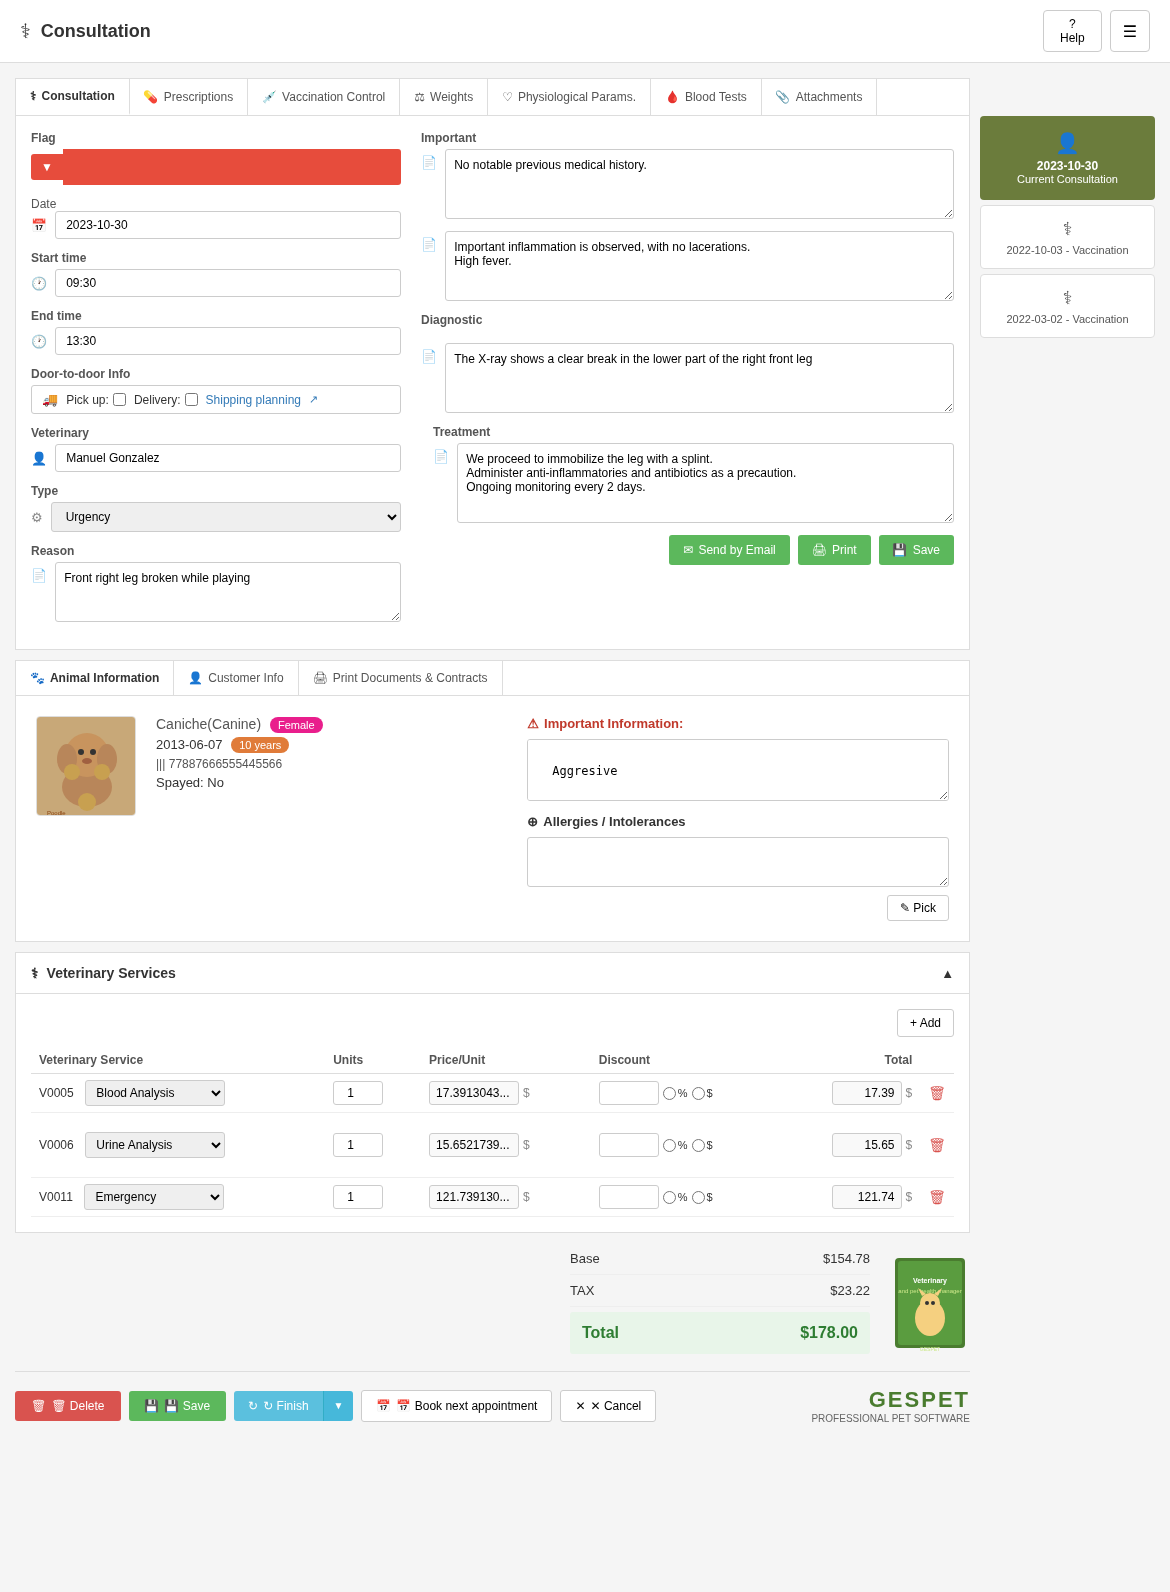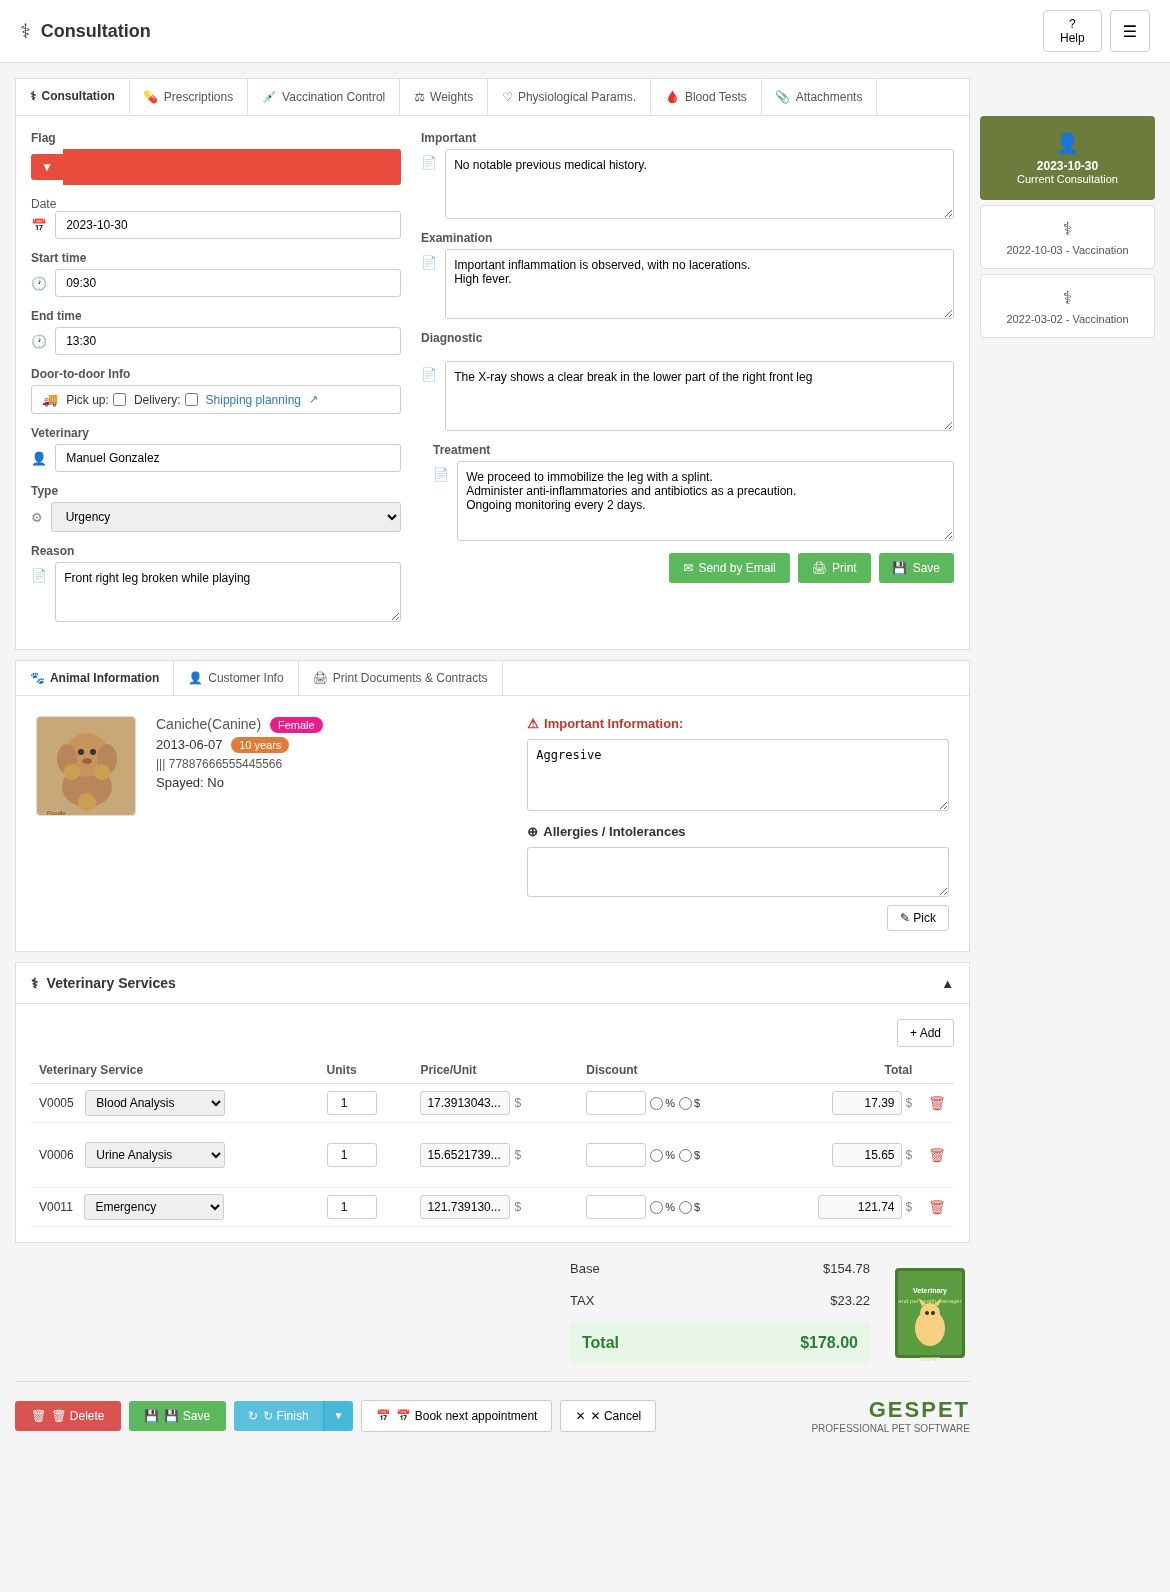"Examination" div { html: <div>Examination</div> -> none }
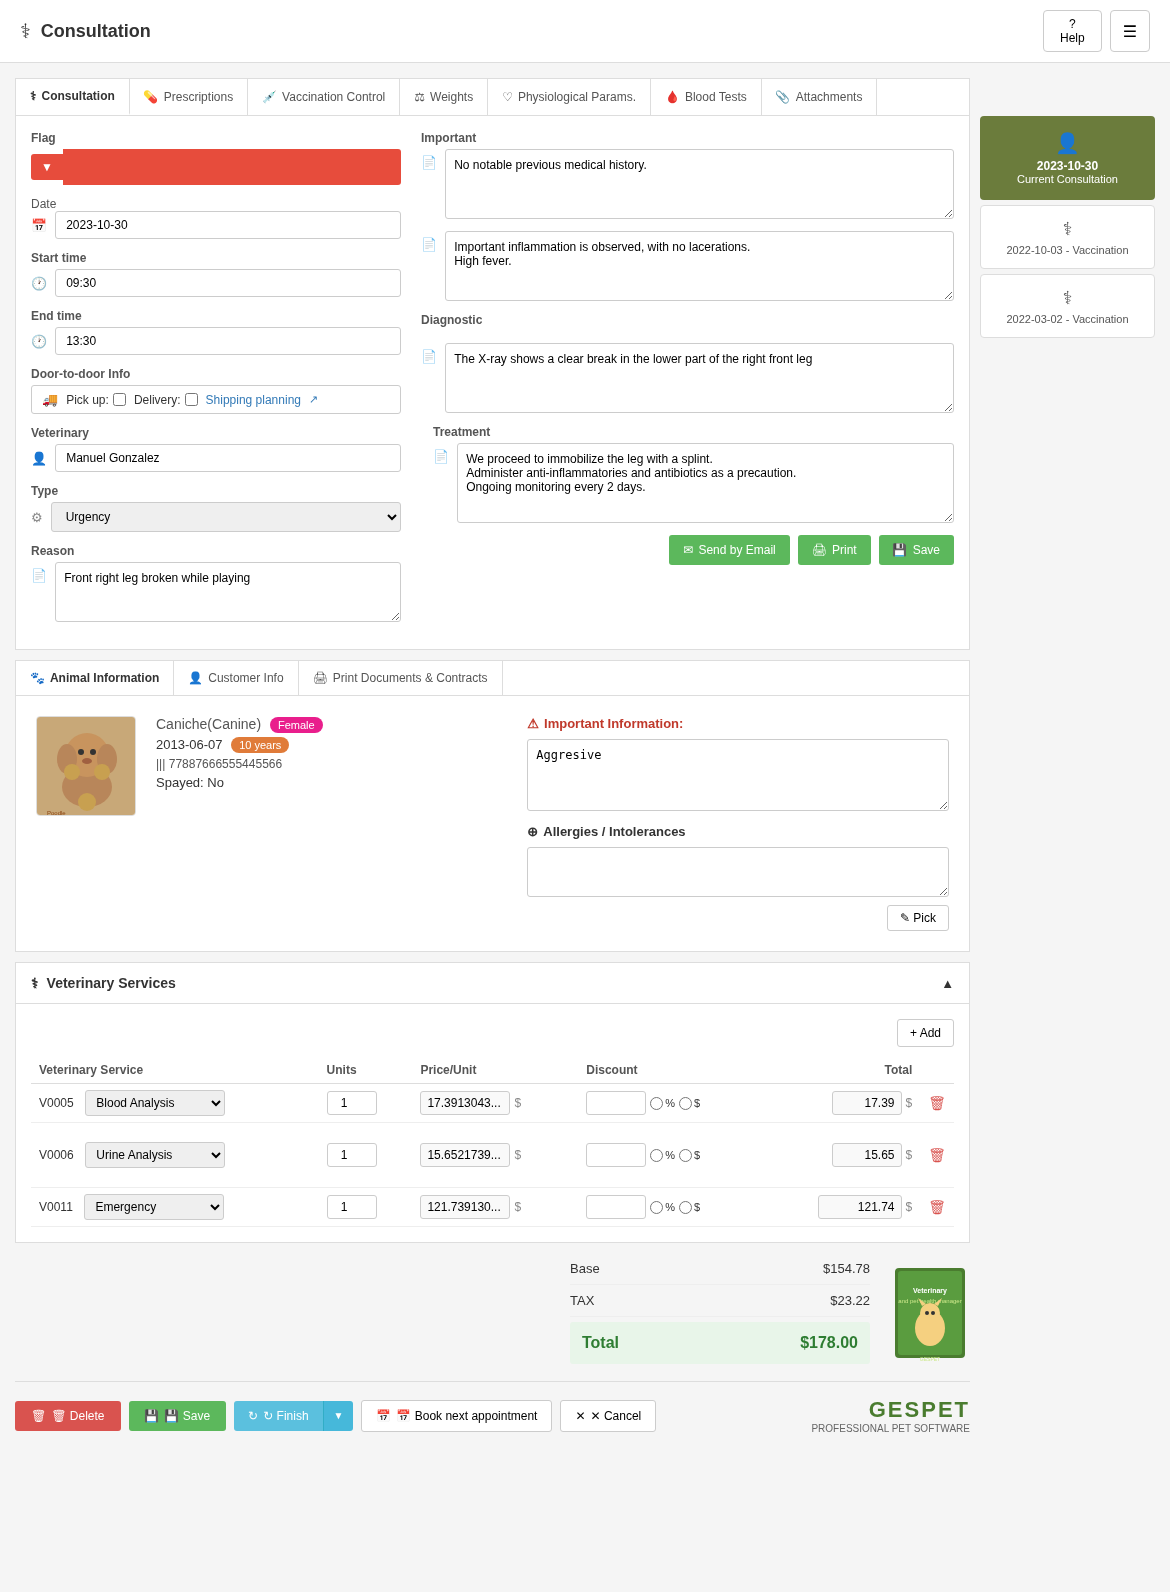"Aggresive" textarea { height: 72px -> 62px; padding: 8px -> 24px }
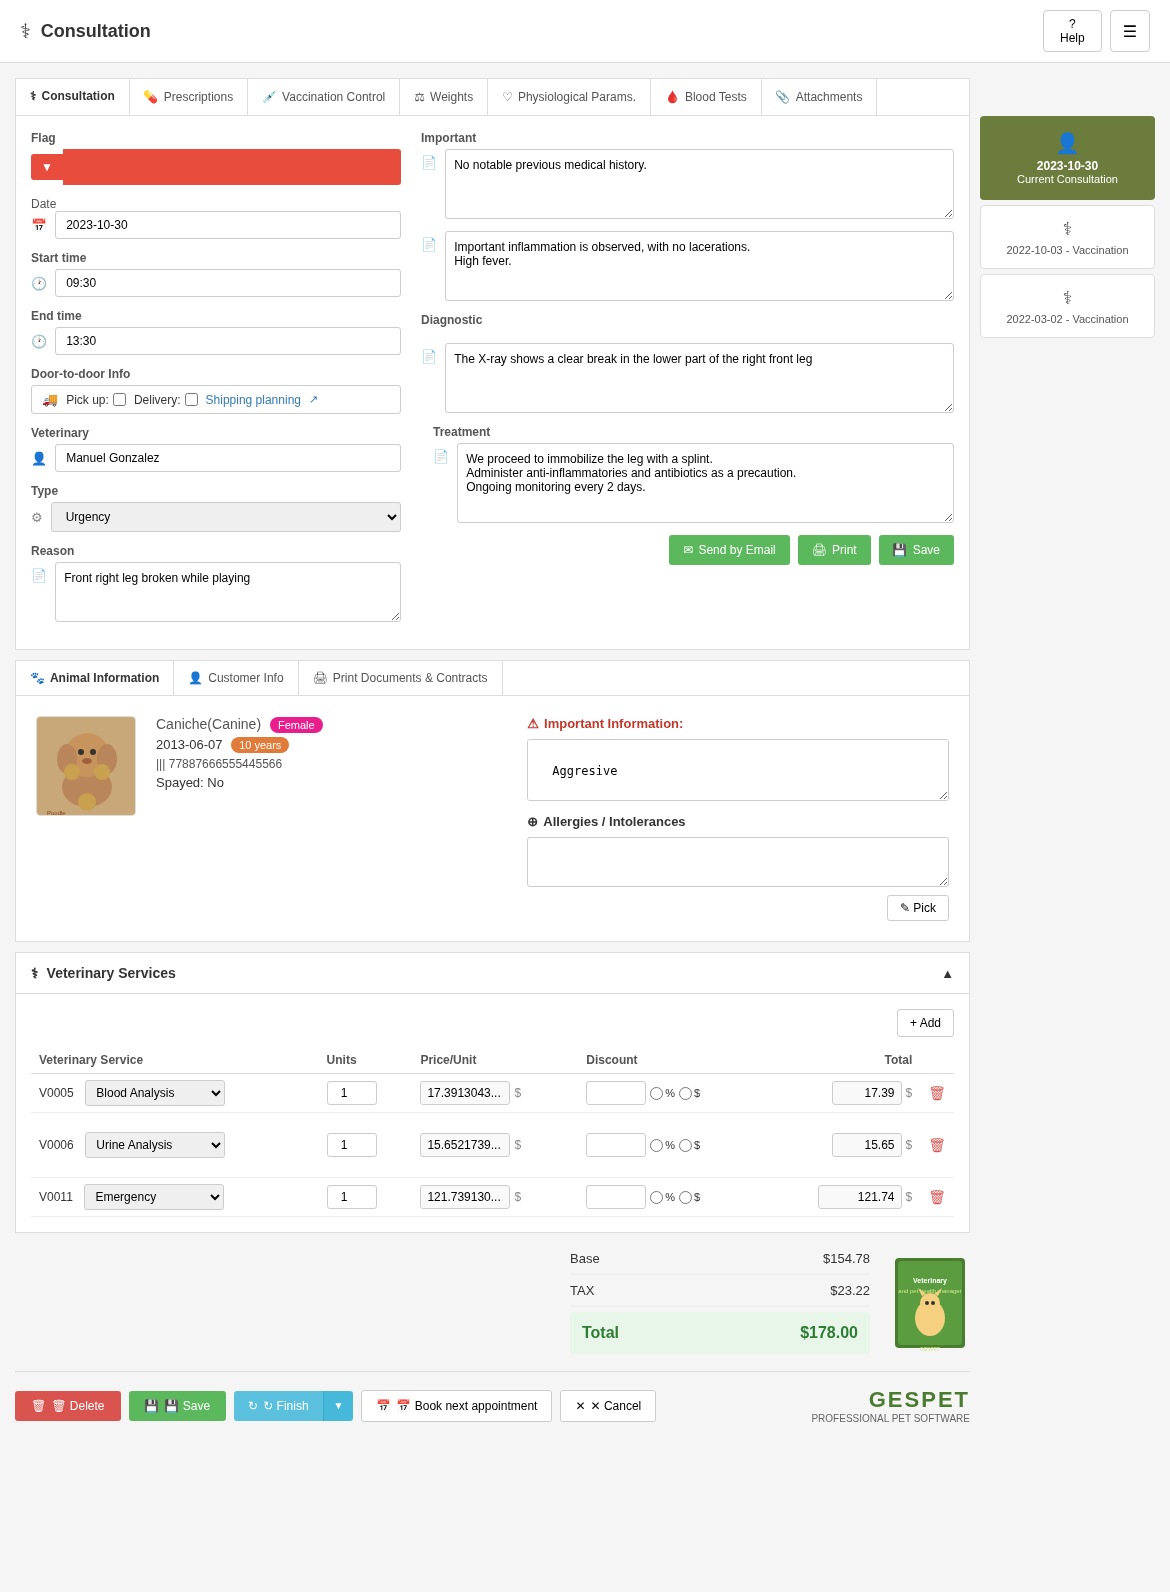"121.74" input { width: 84px -> 70px }
